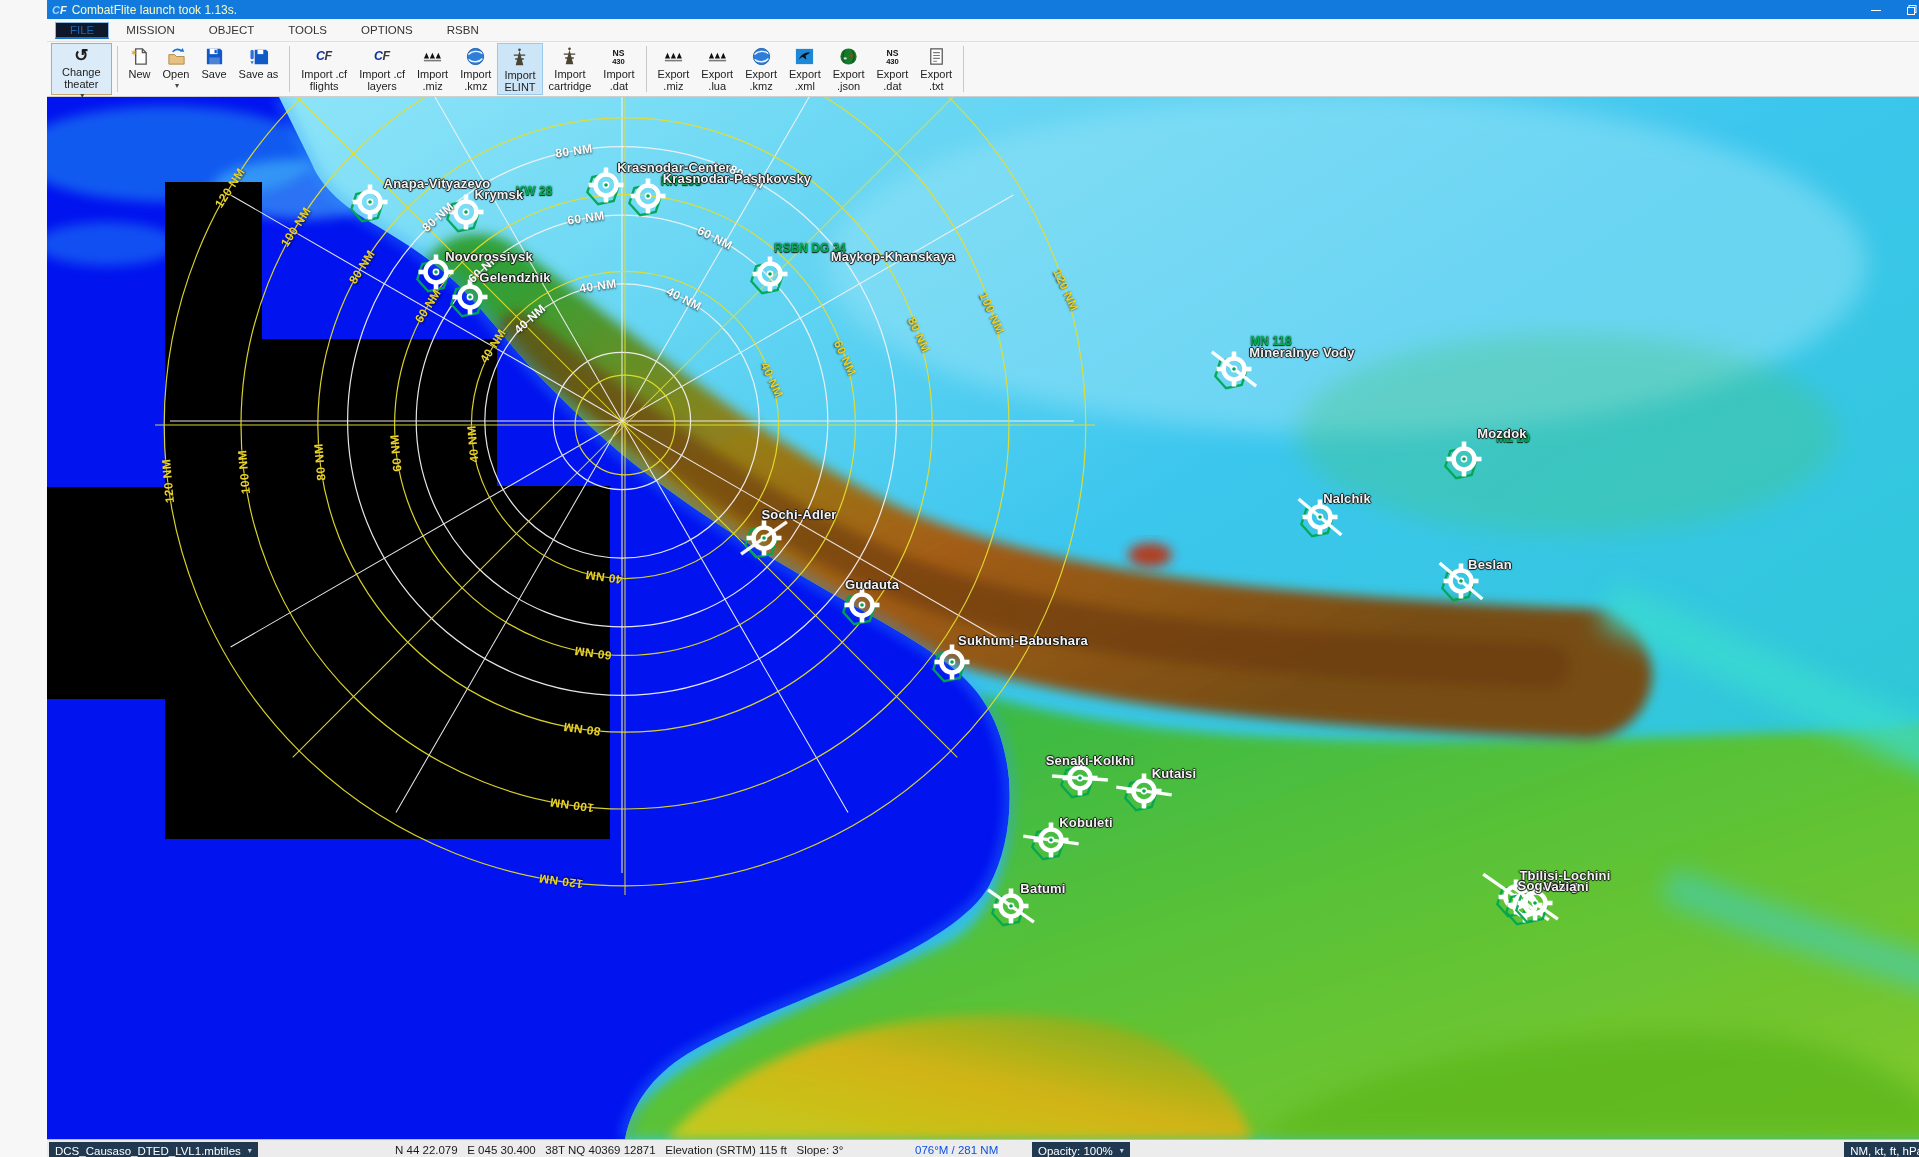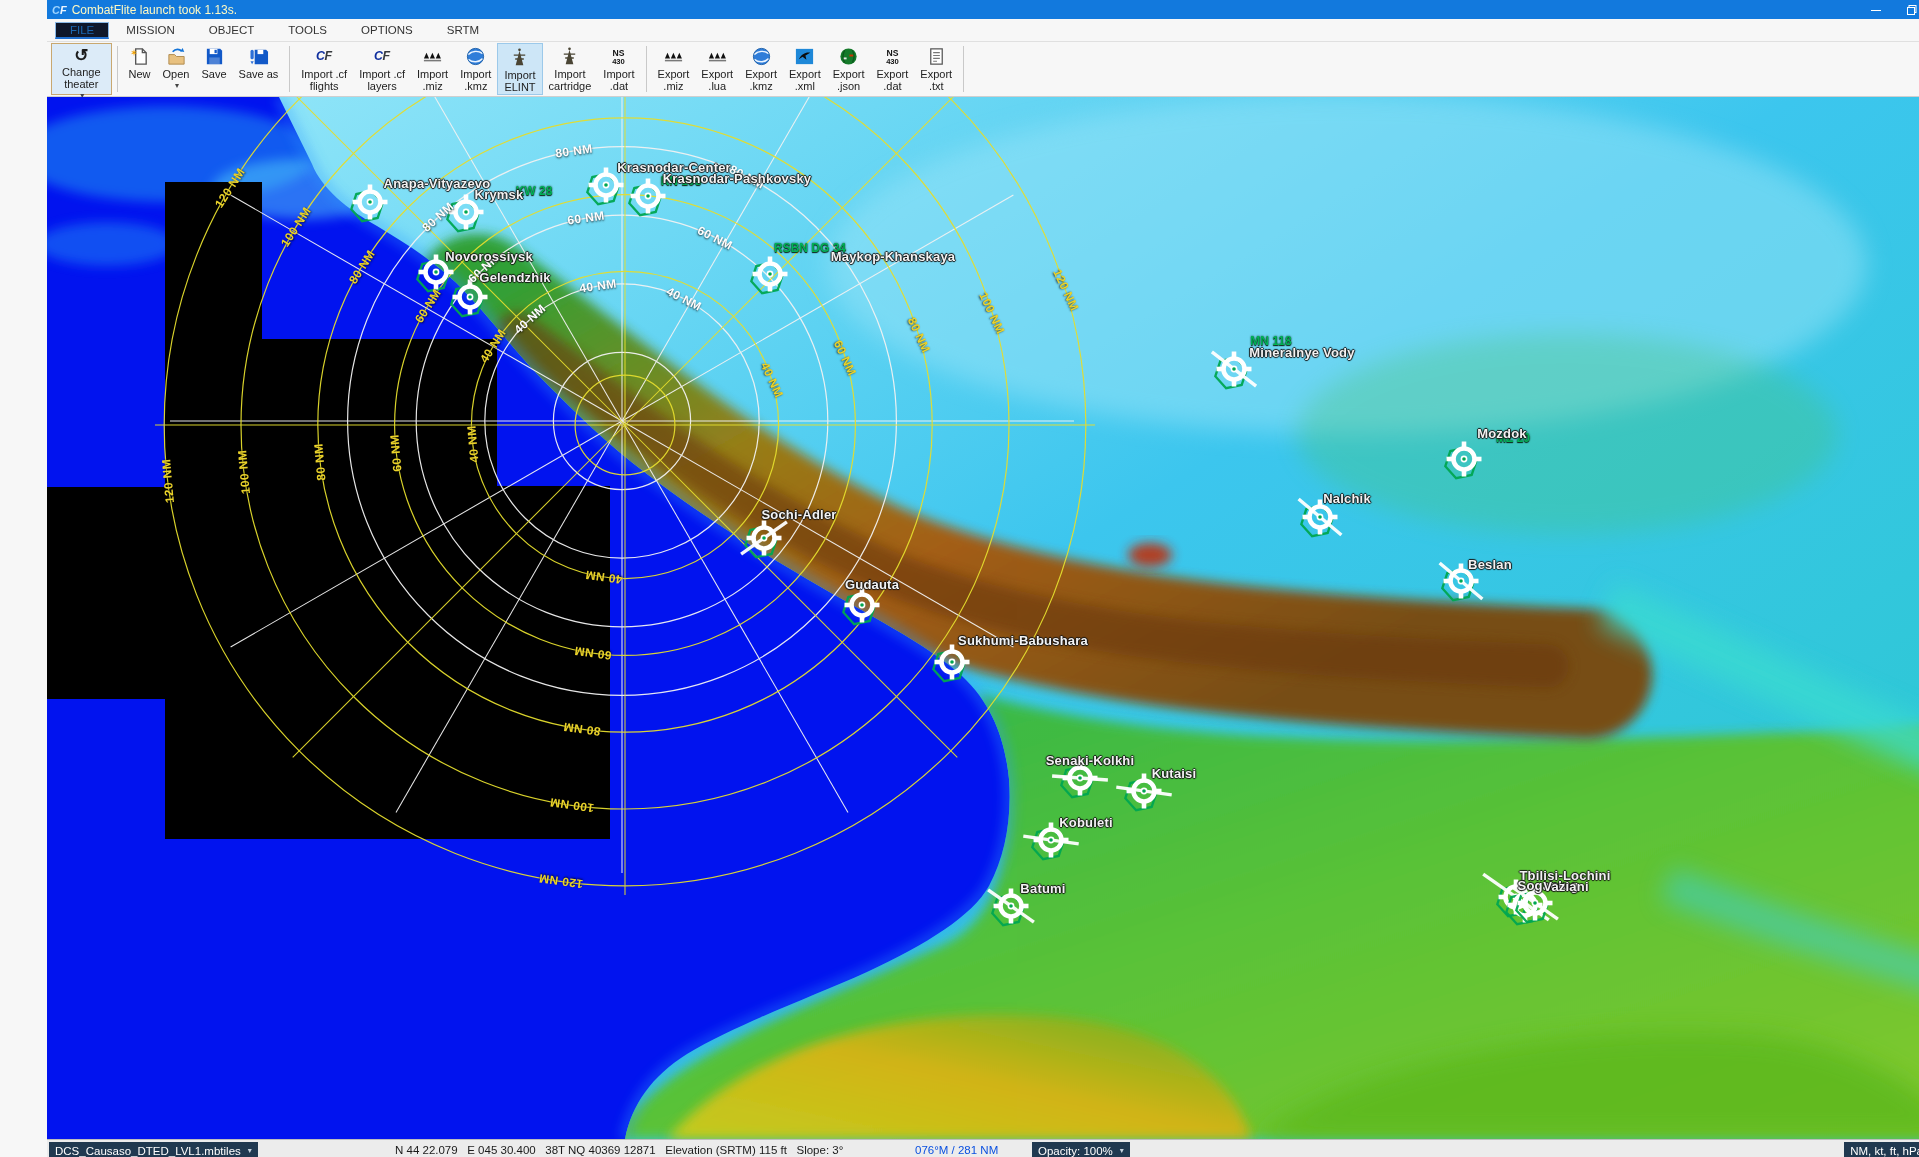"SRTM" div.menu-item { text: SRTM -> RSBN }
